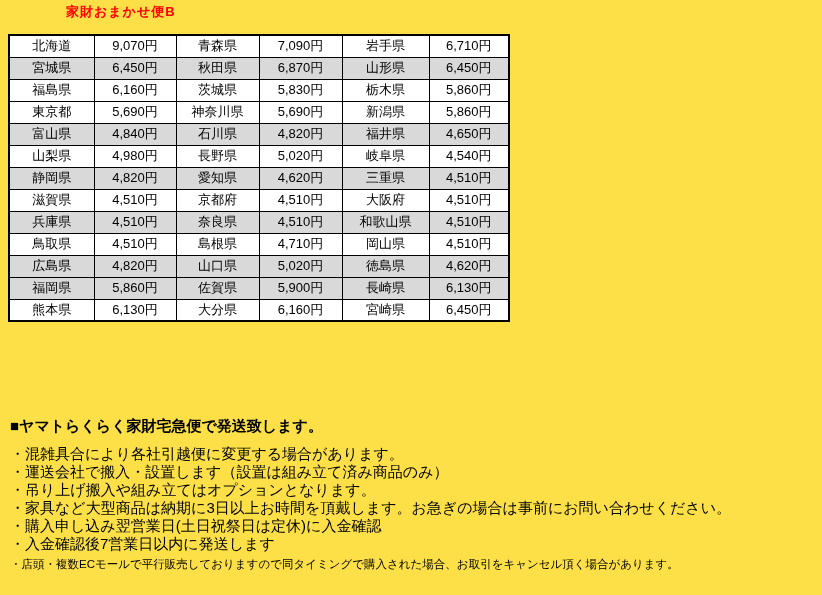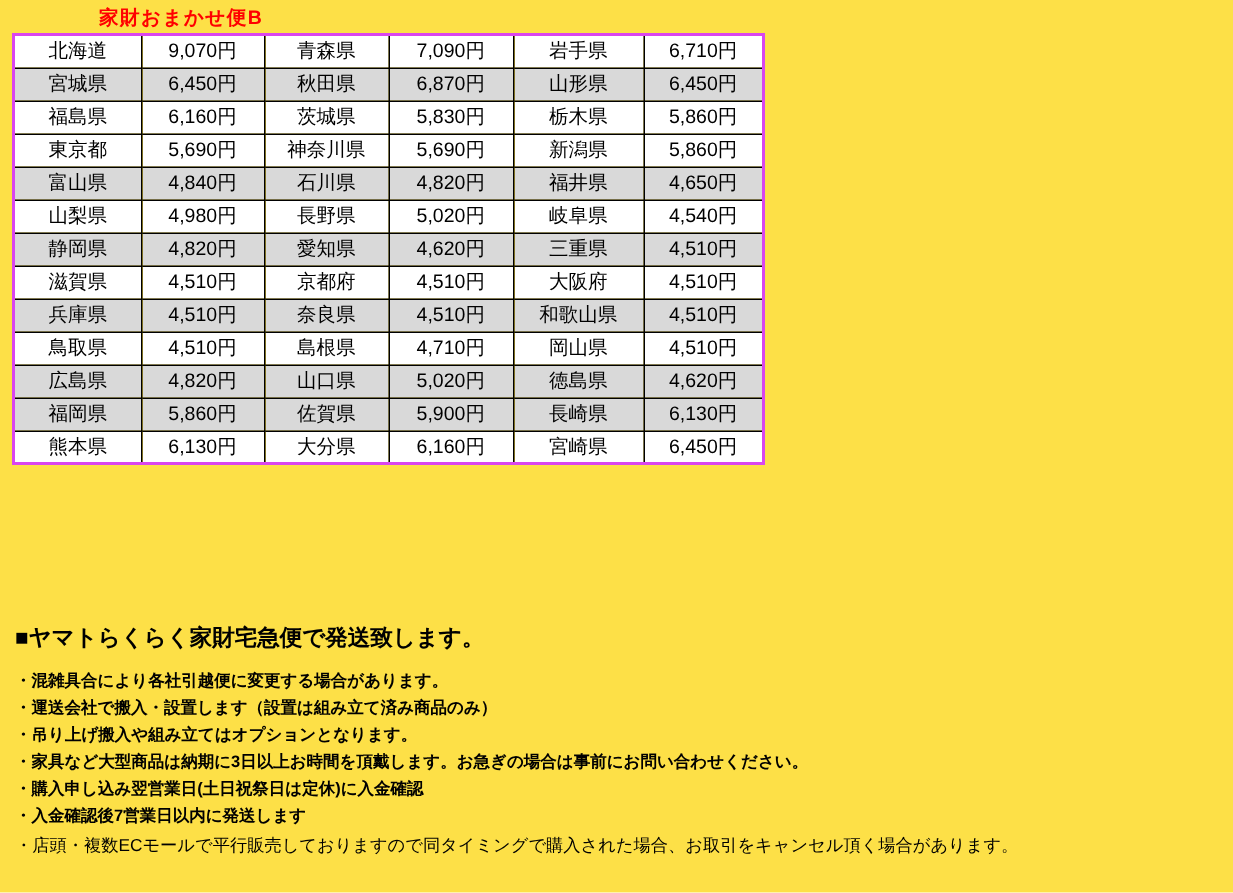"北海道" table.fee-table { border: 2px solid #d946ef -> 2px solid #000000; top: 22px -> 34px }
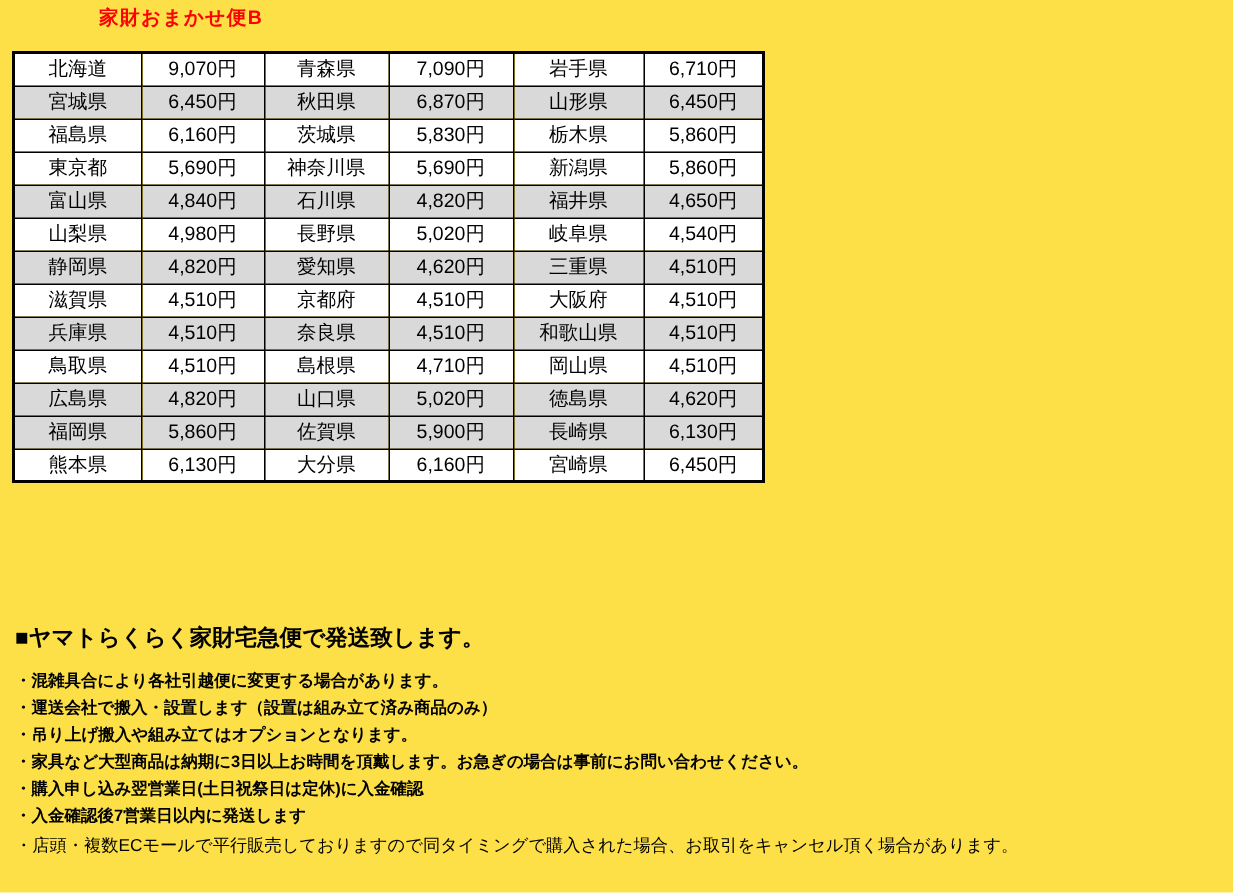"・混雑具合により各社引越便に変更する場合があります。" .bullet-line { font-size: 11px -> 15px; font-weight: bold -> normal }
